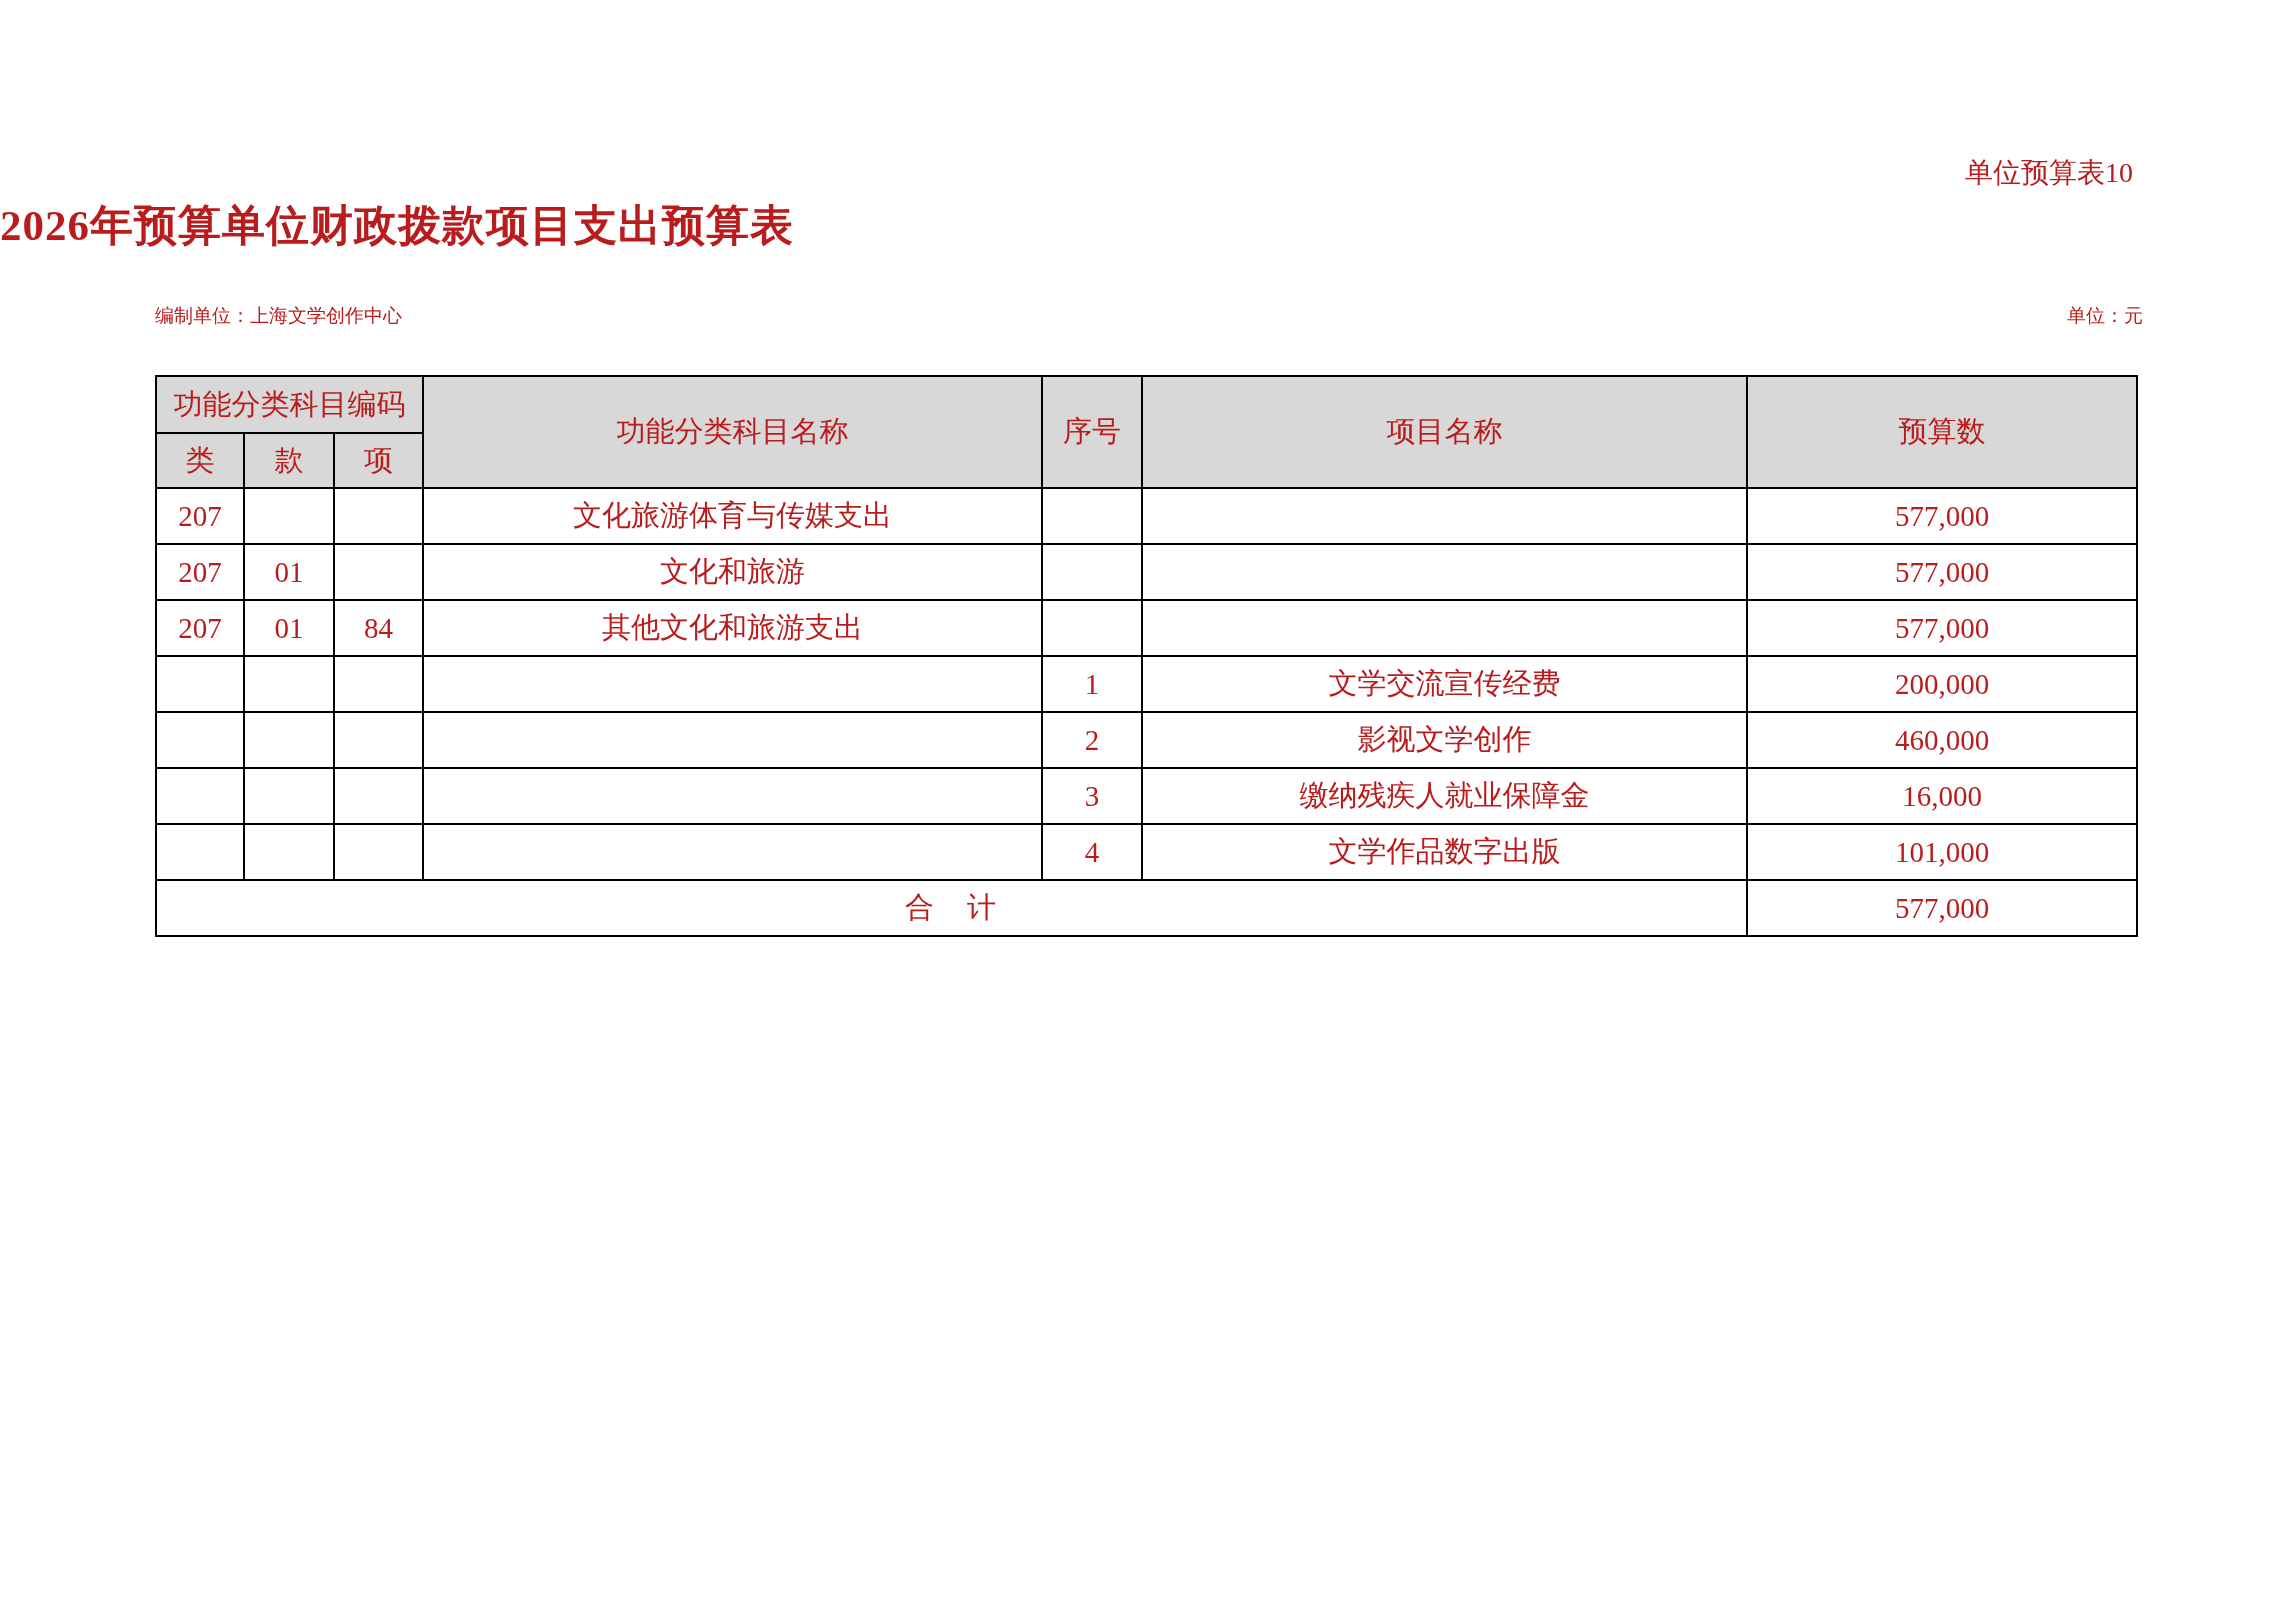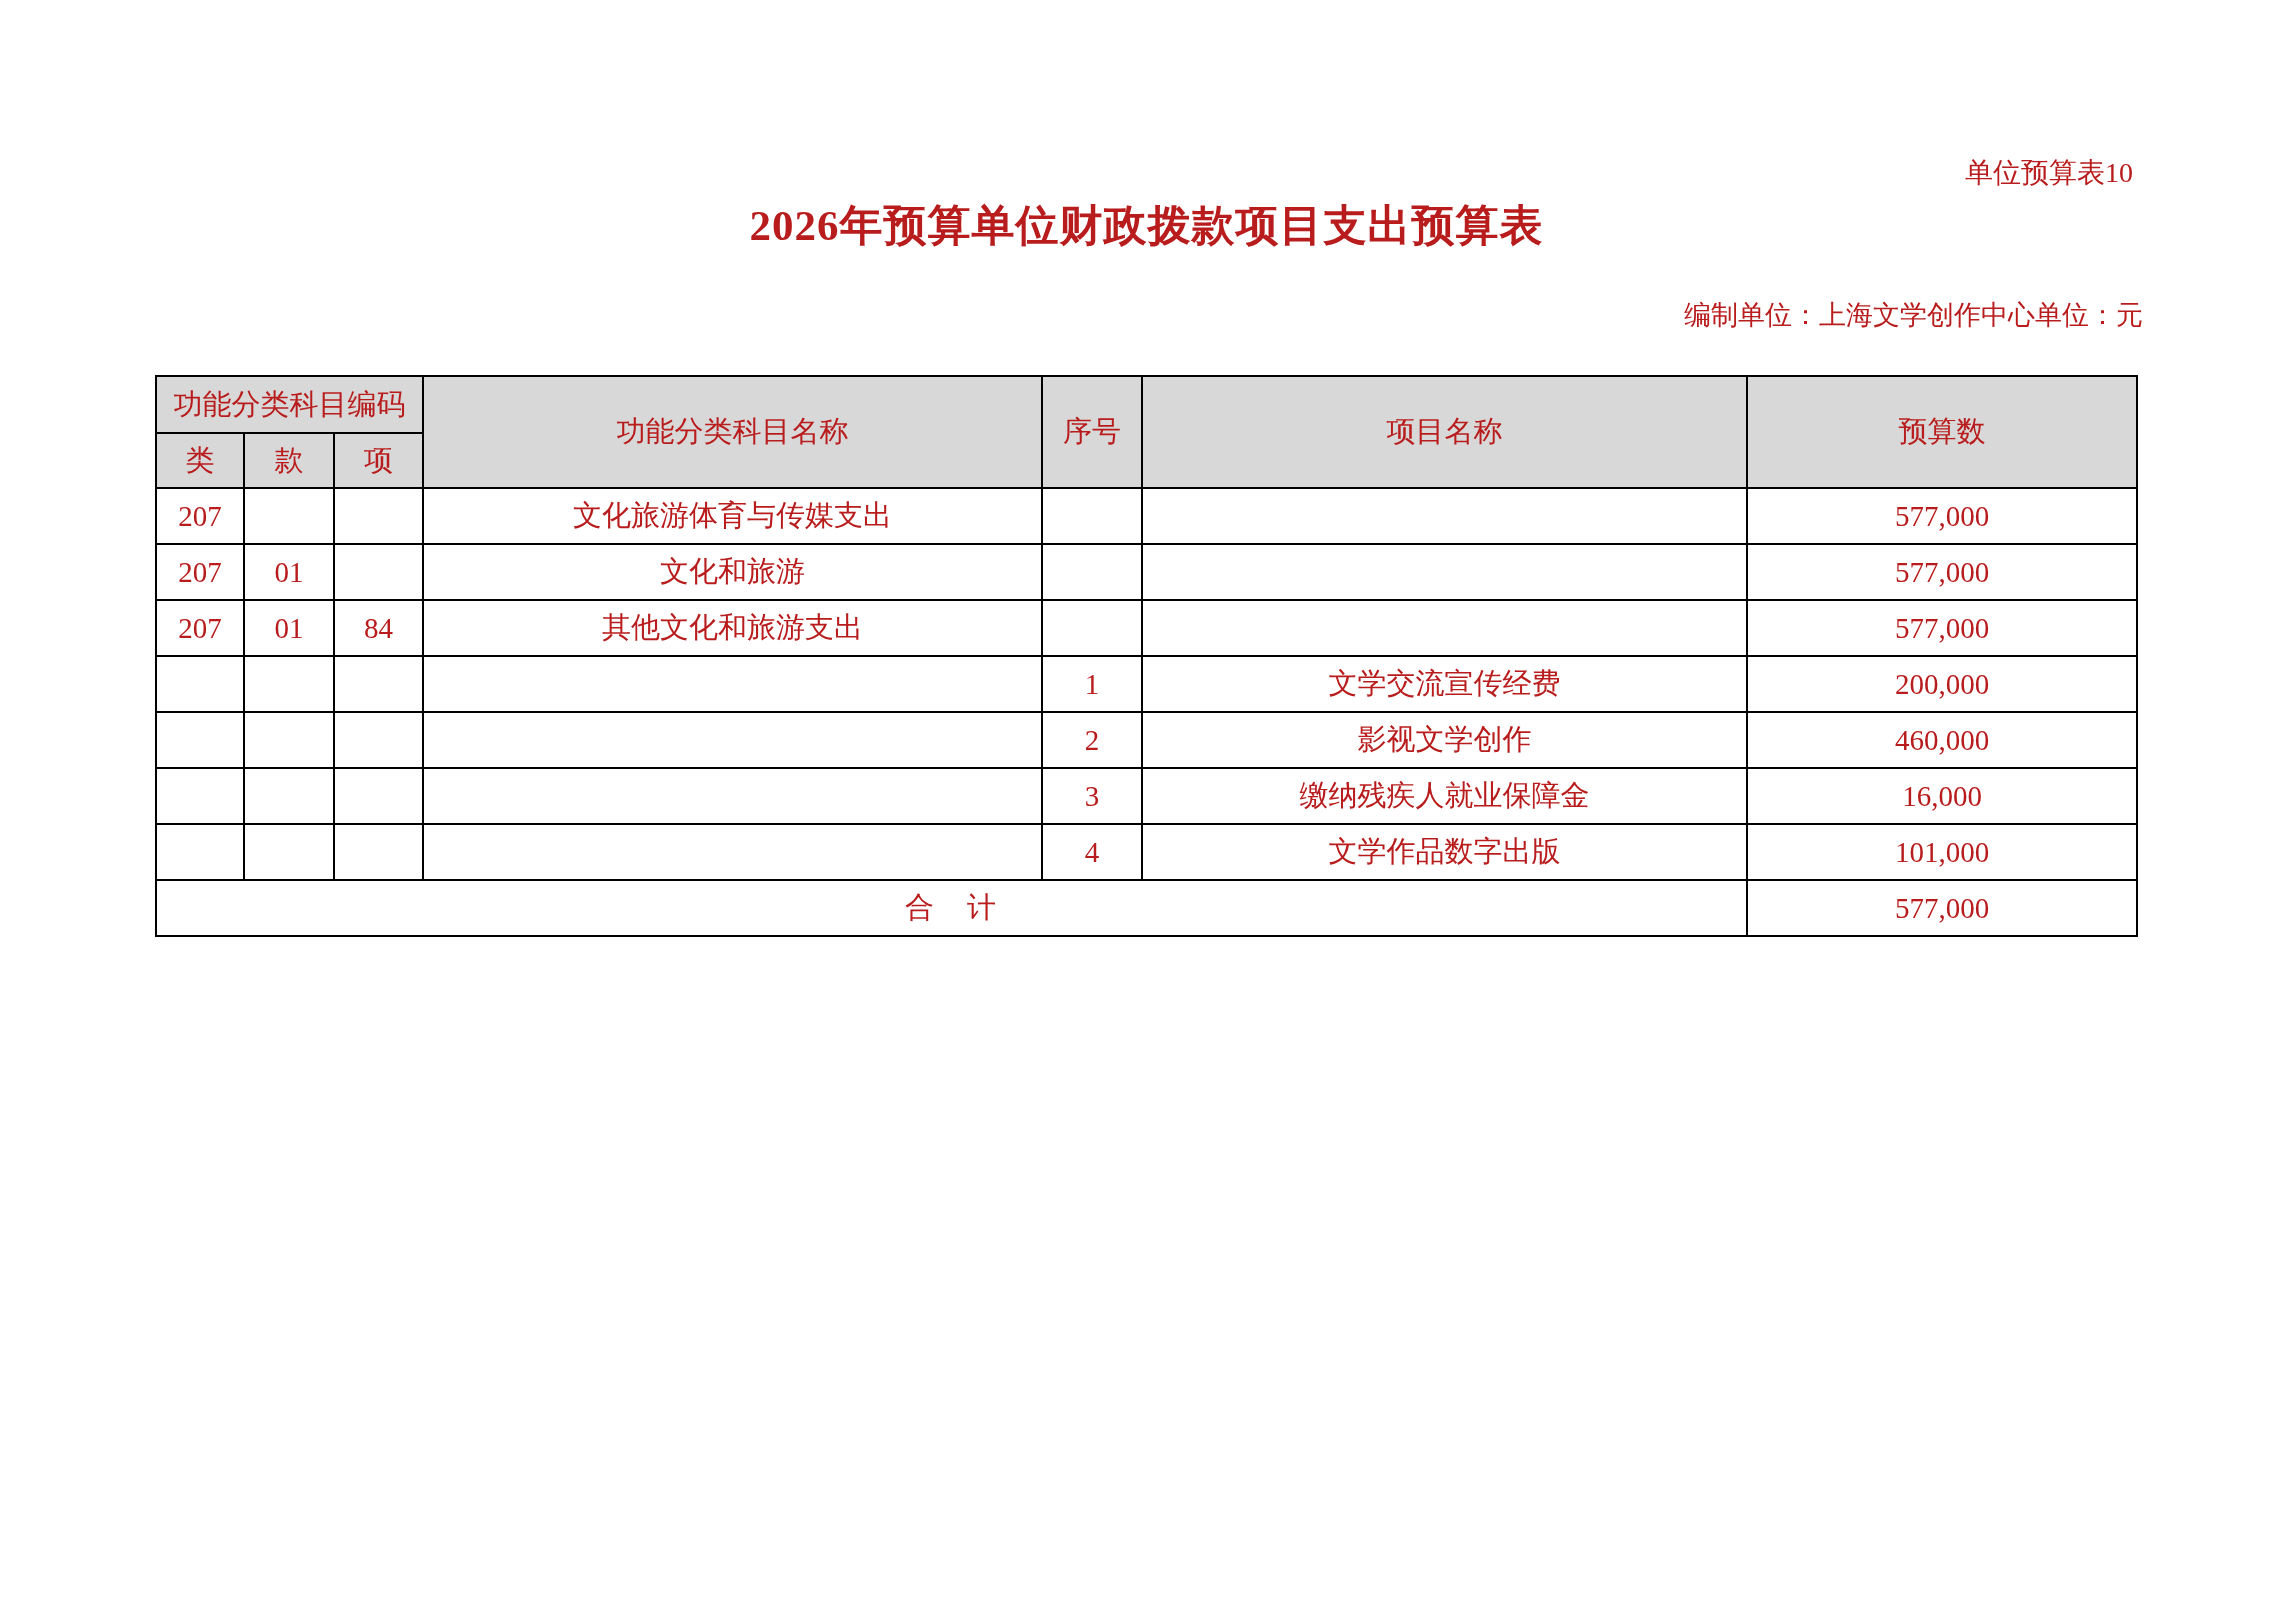"2026年预算单位财政拨款项目支出预算表" .doc-title { text-align: center -> none }
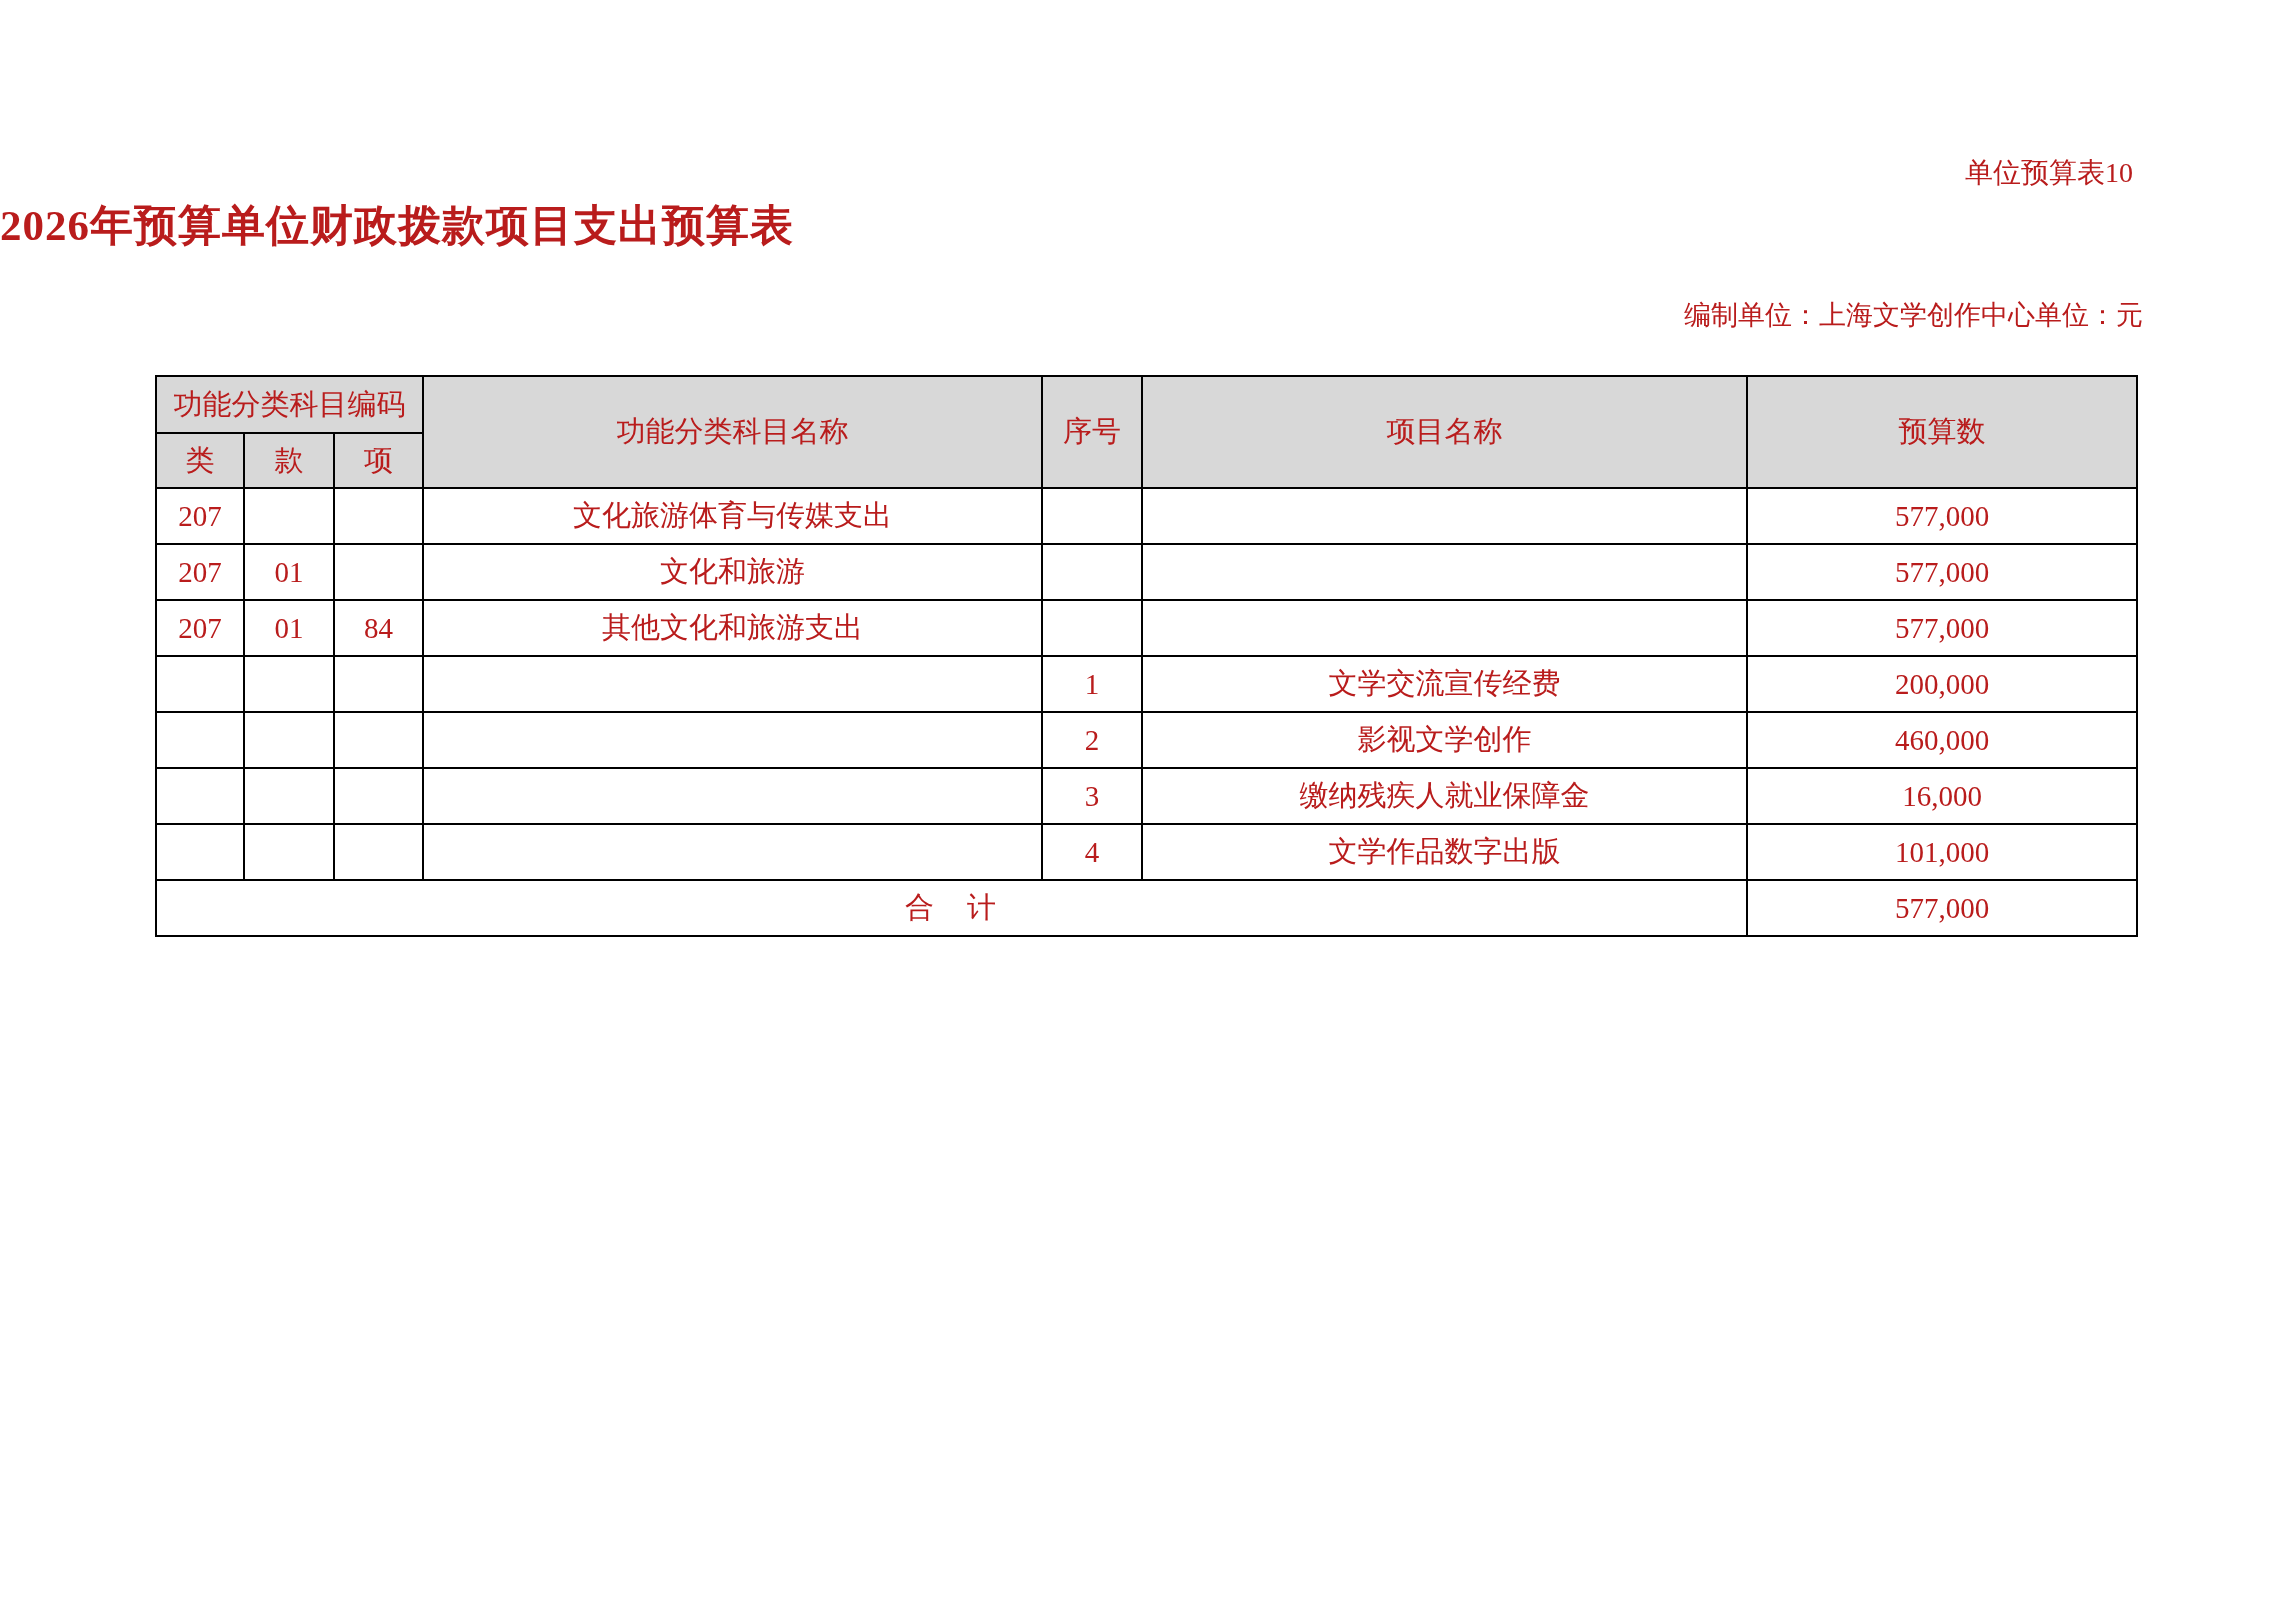"编制单位：上海文学创作中心" .meta-row { font-size: 27px -> 19px; justify-content: flex-end -> space-between }
